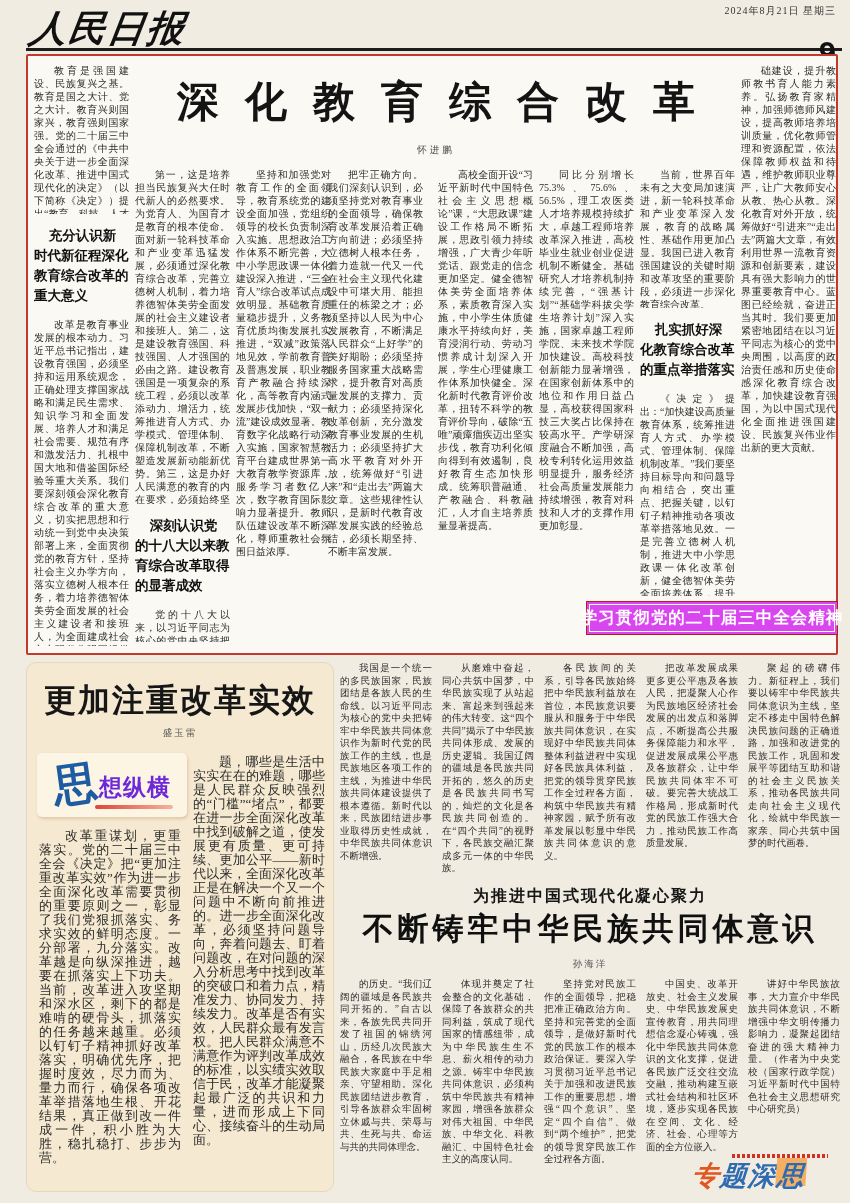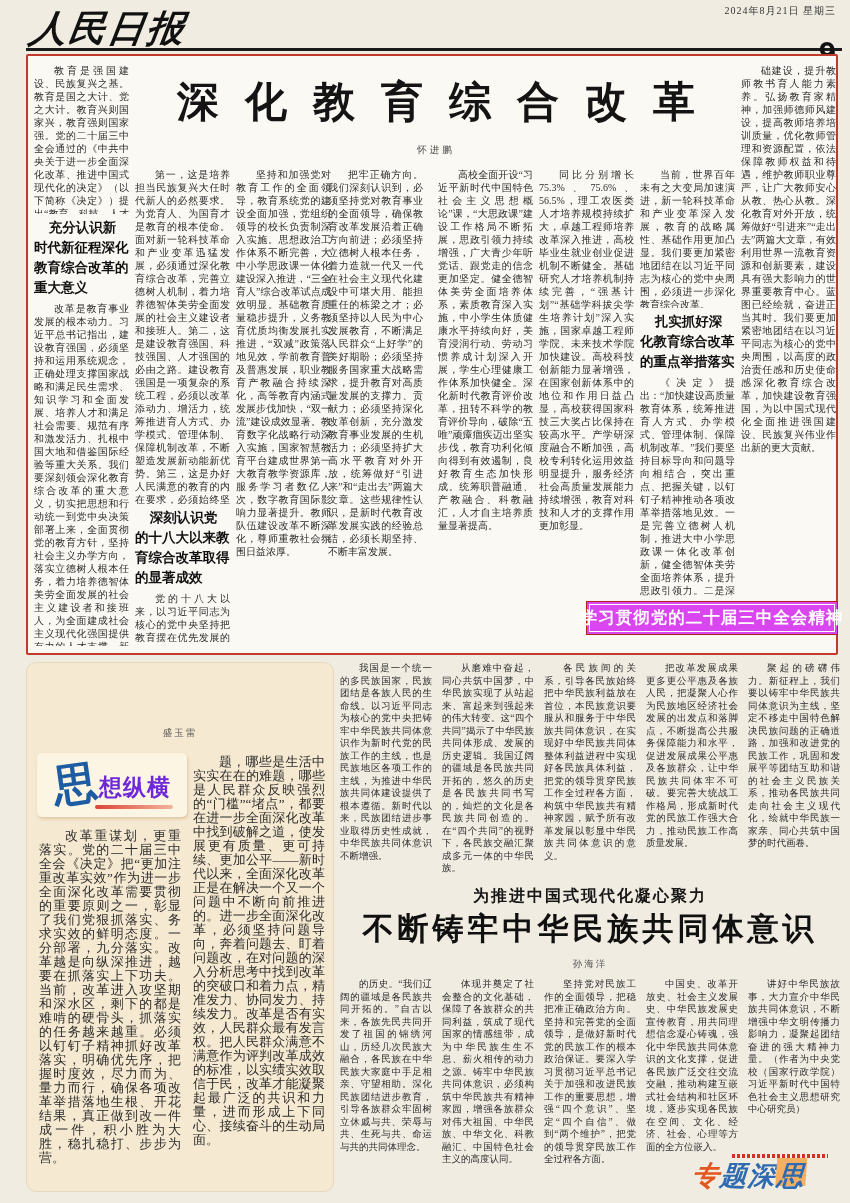"当前，世界百年未有之大变局加速演进，新一轮科技革命和产业变革深入发展，教育的战略" p.hfix140 { text: 们要更加紧密地团结在以习近平同志为核心的党中央周围 -> 国已进入教育强国建设的关键时期和改革攻坚的重要阶段 }
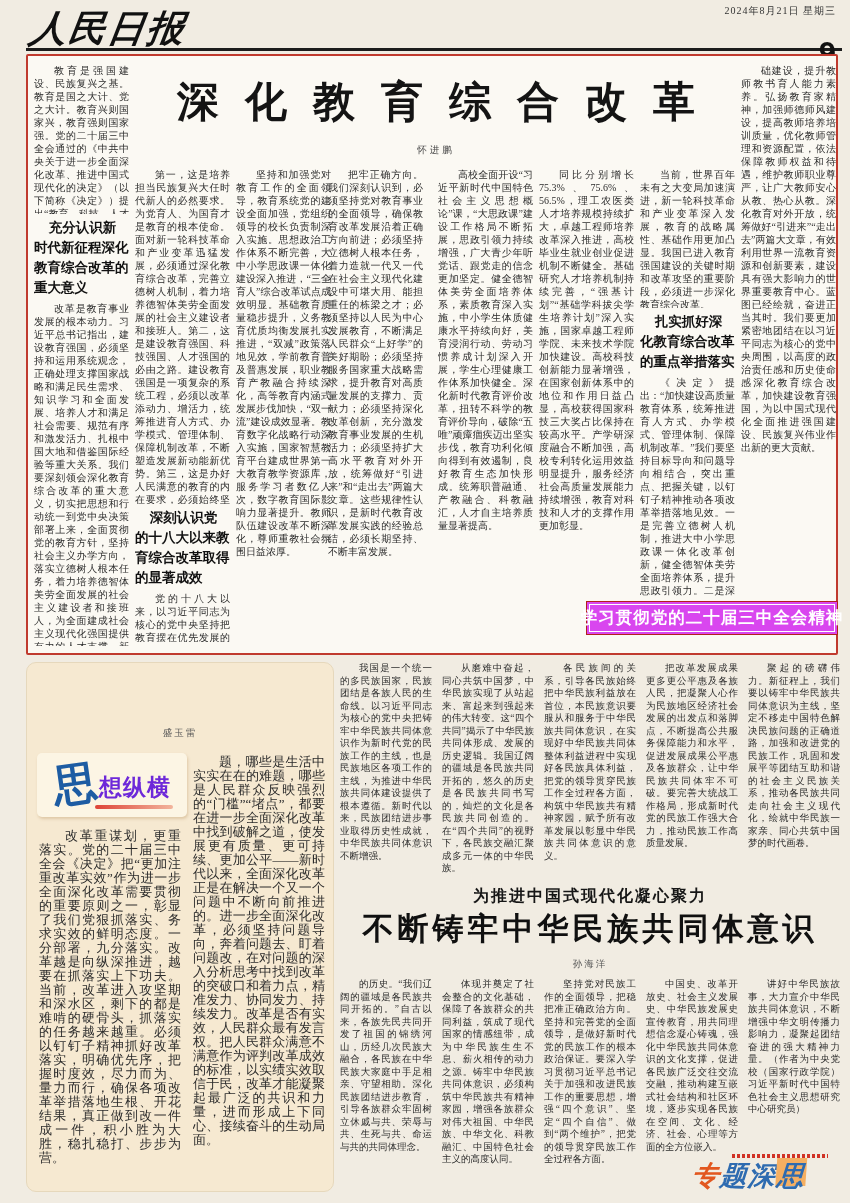"充分认识新时代新征程深化教育综合改革的重大意义" .inhead { margin: 4px 0 -> 12px 0 }
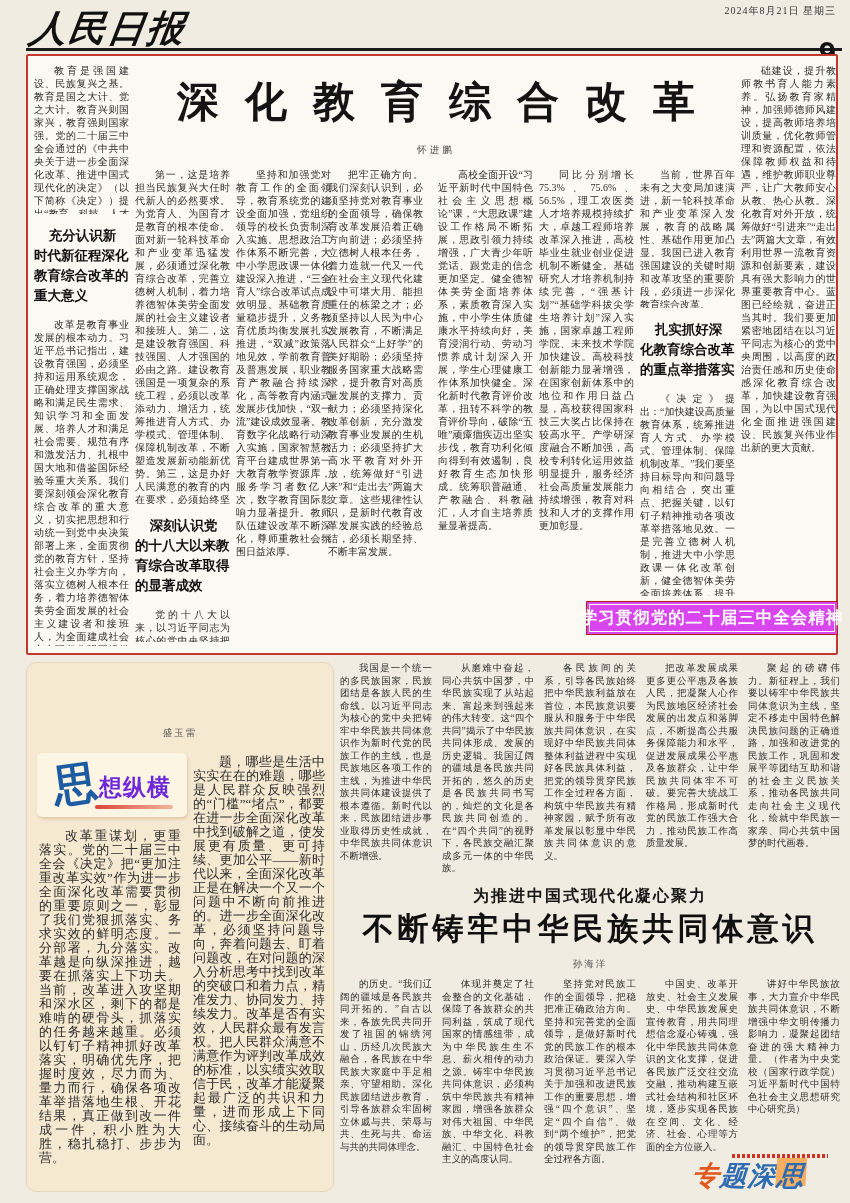"更加注重改革实效" div.lc-title { html: none -> <div>更加注重改革实效</div> }
